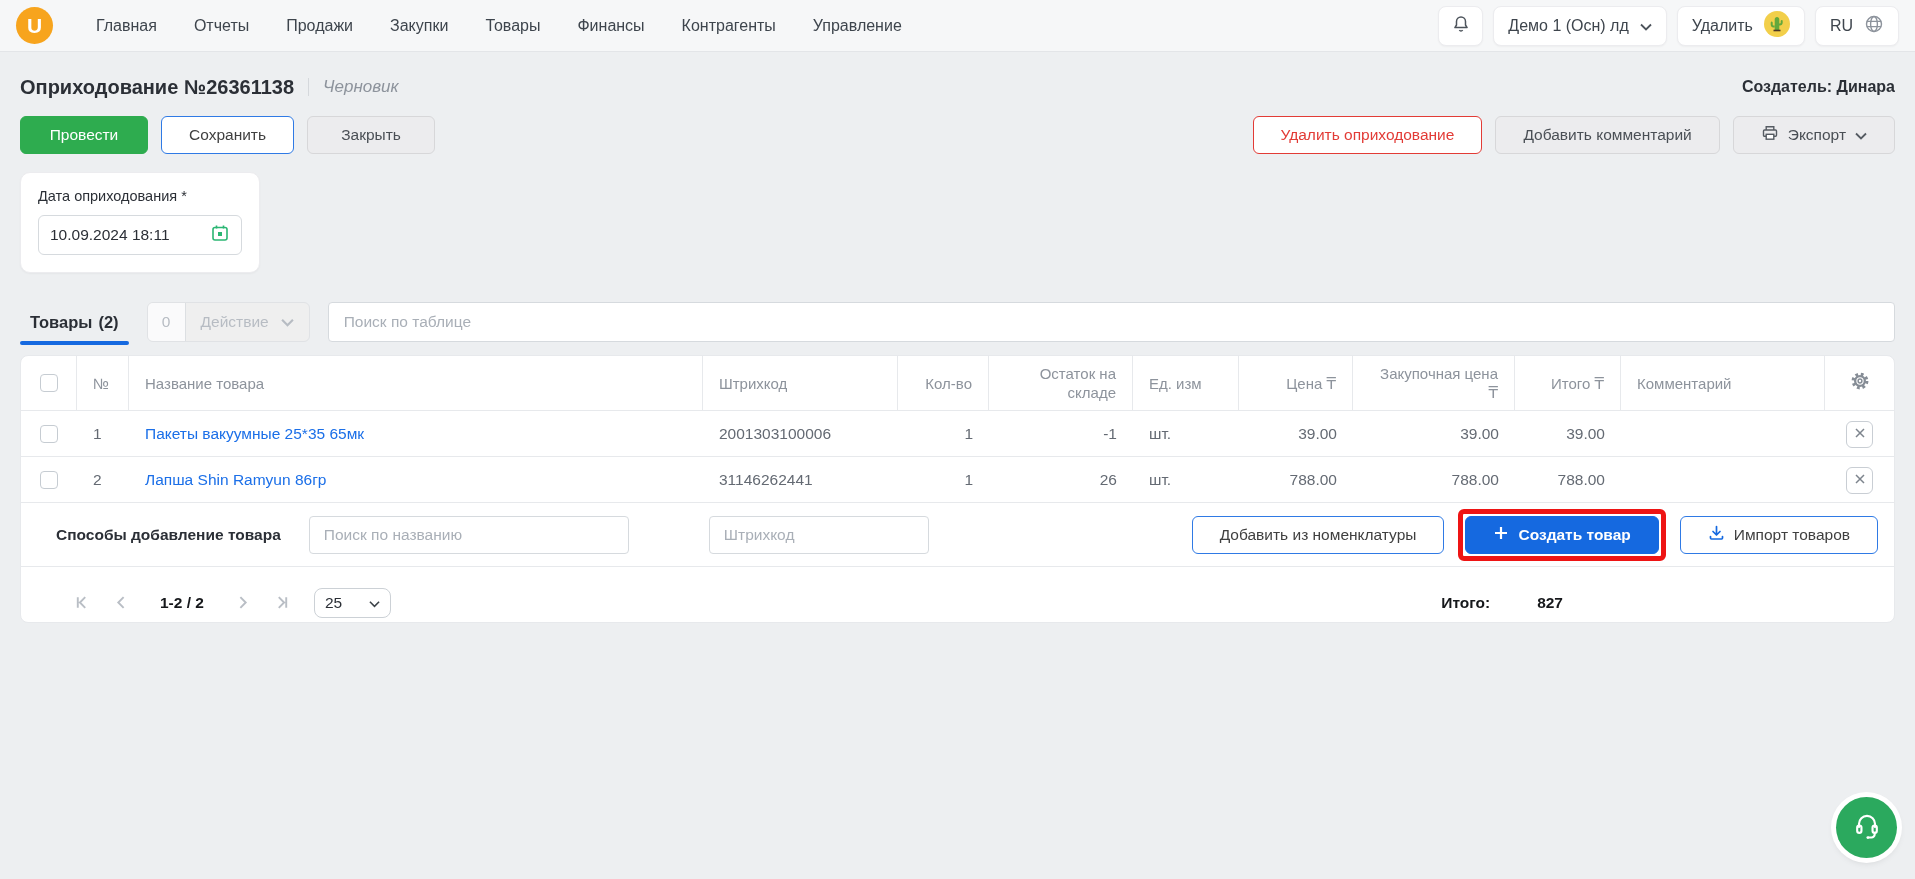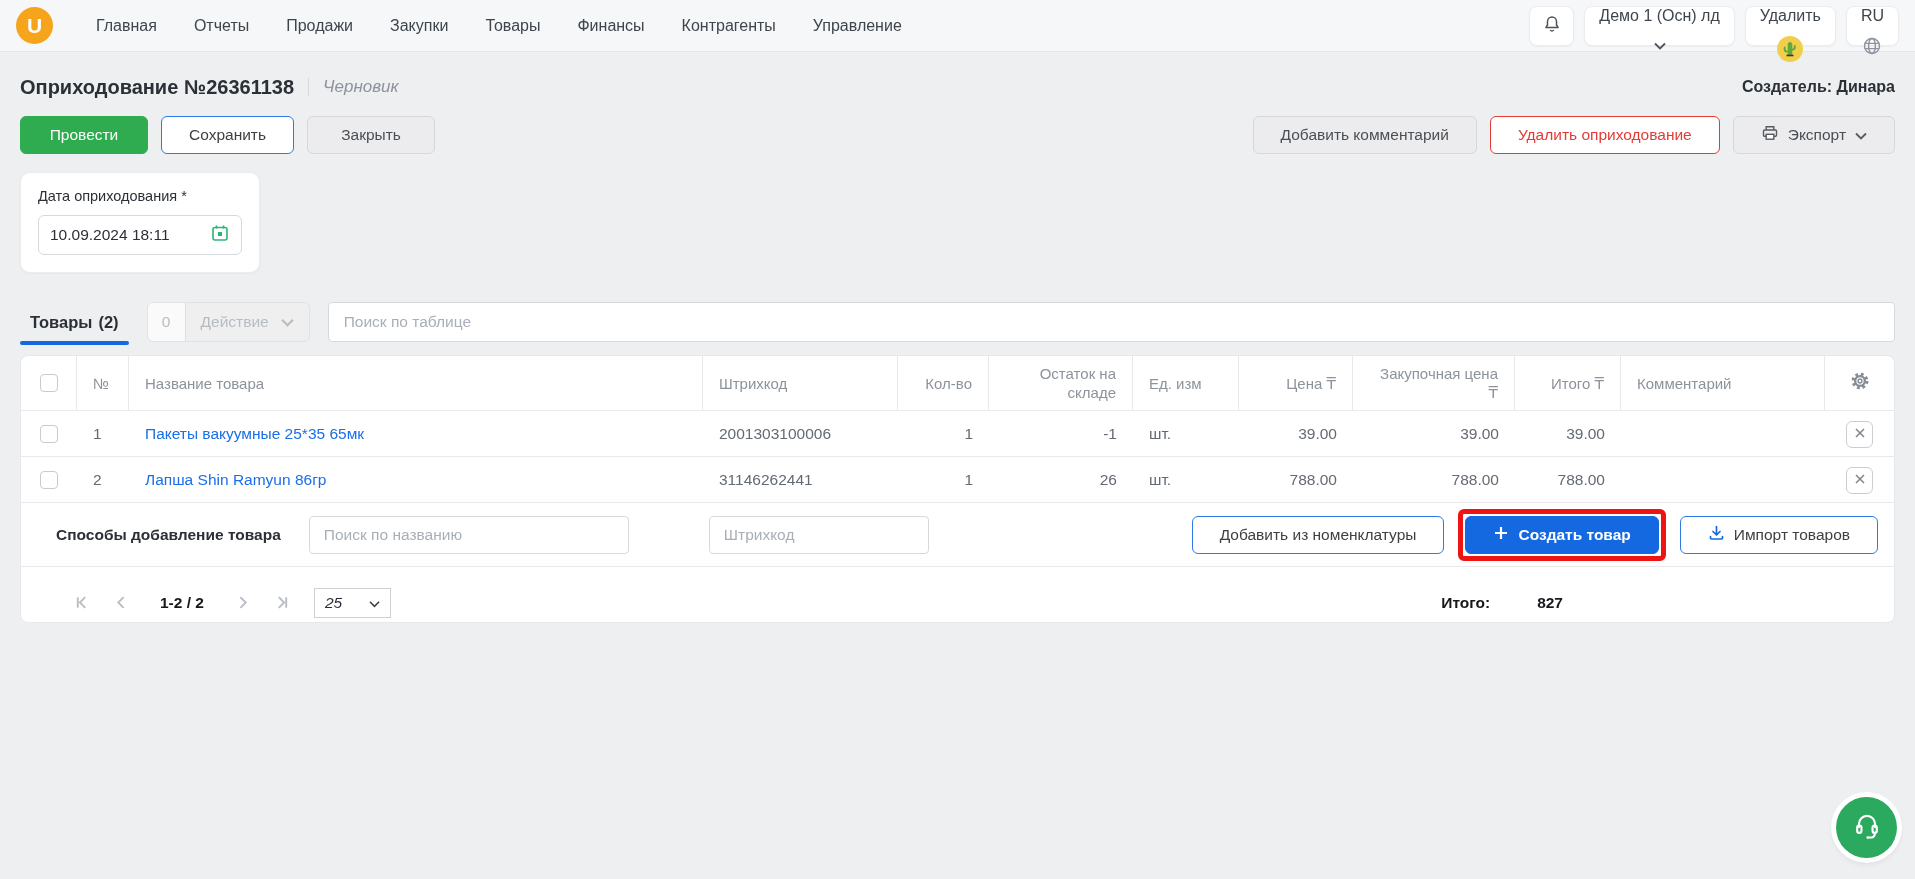"Демо 1 (Осн) лд" .top-box { flex-direction: column -> none }
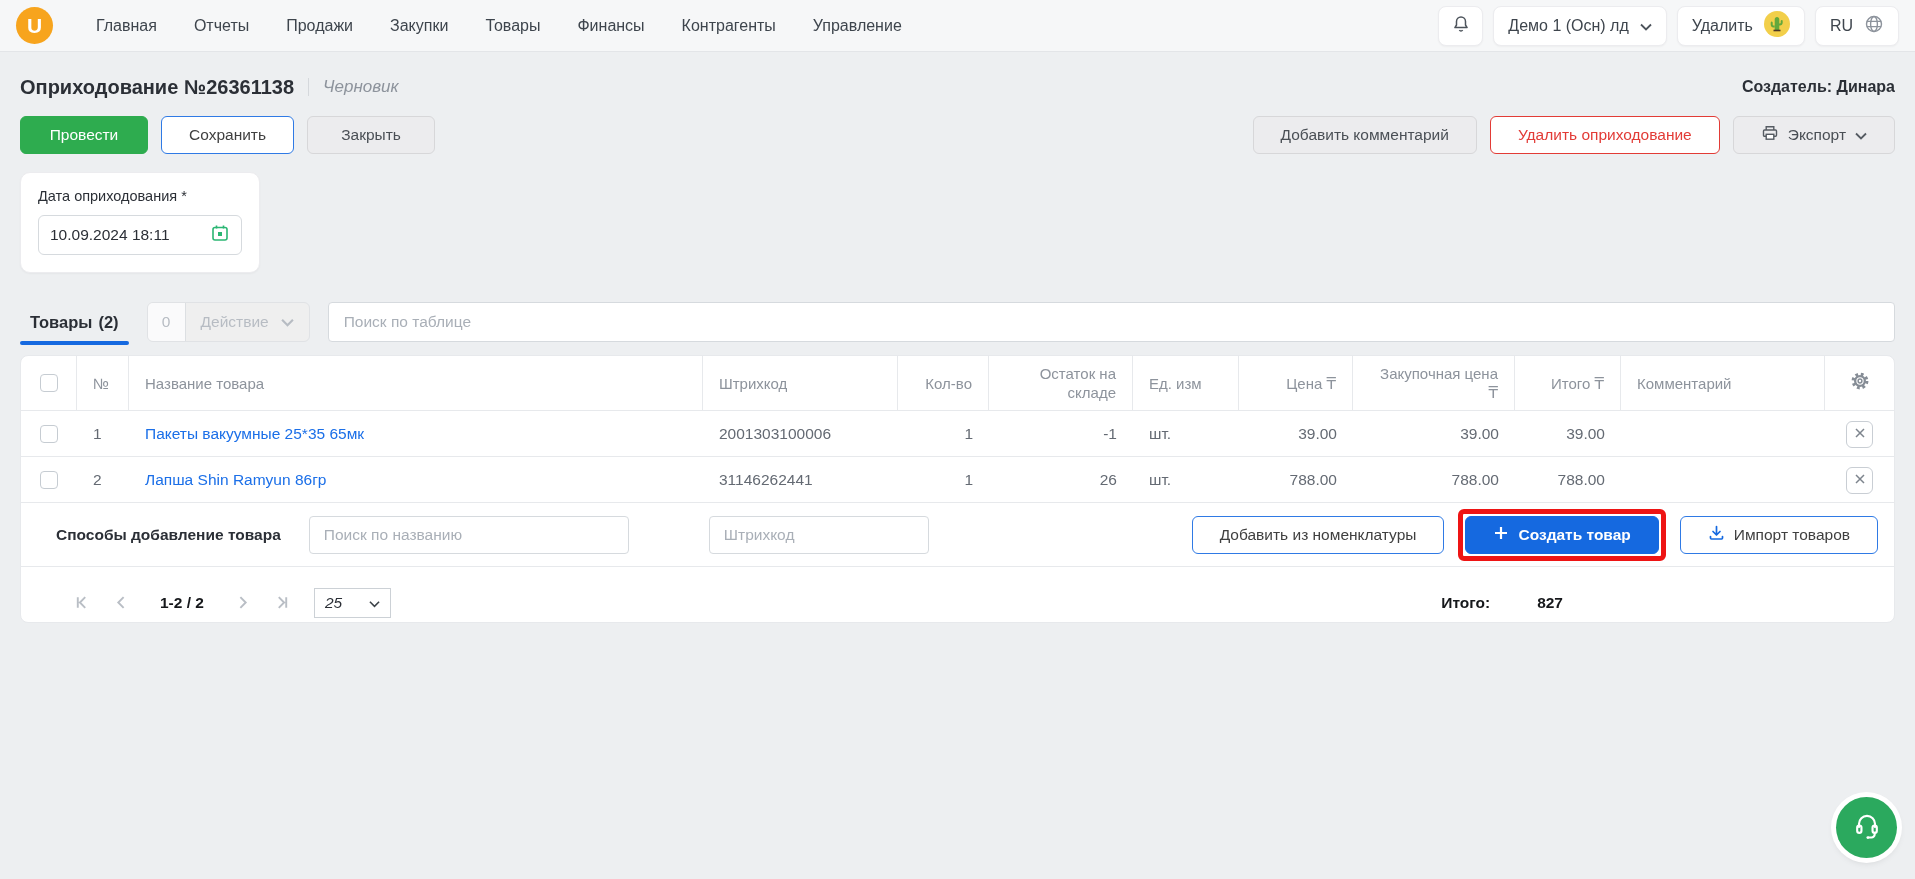"Добавить комментарий" button.btn { order: before "Удалить оприходование" -> after "Удалить оприходование" }
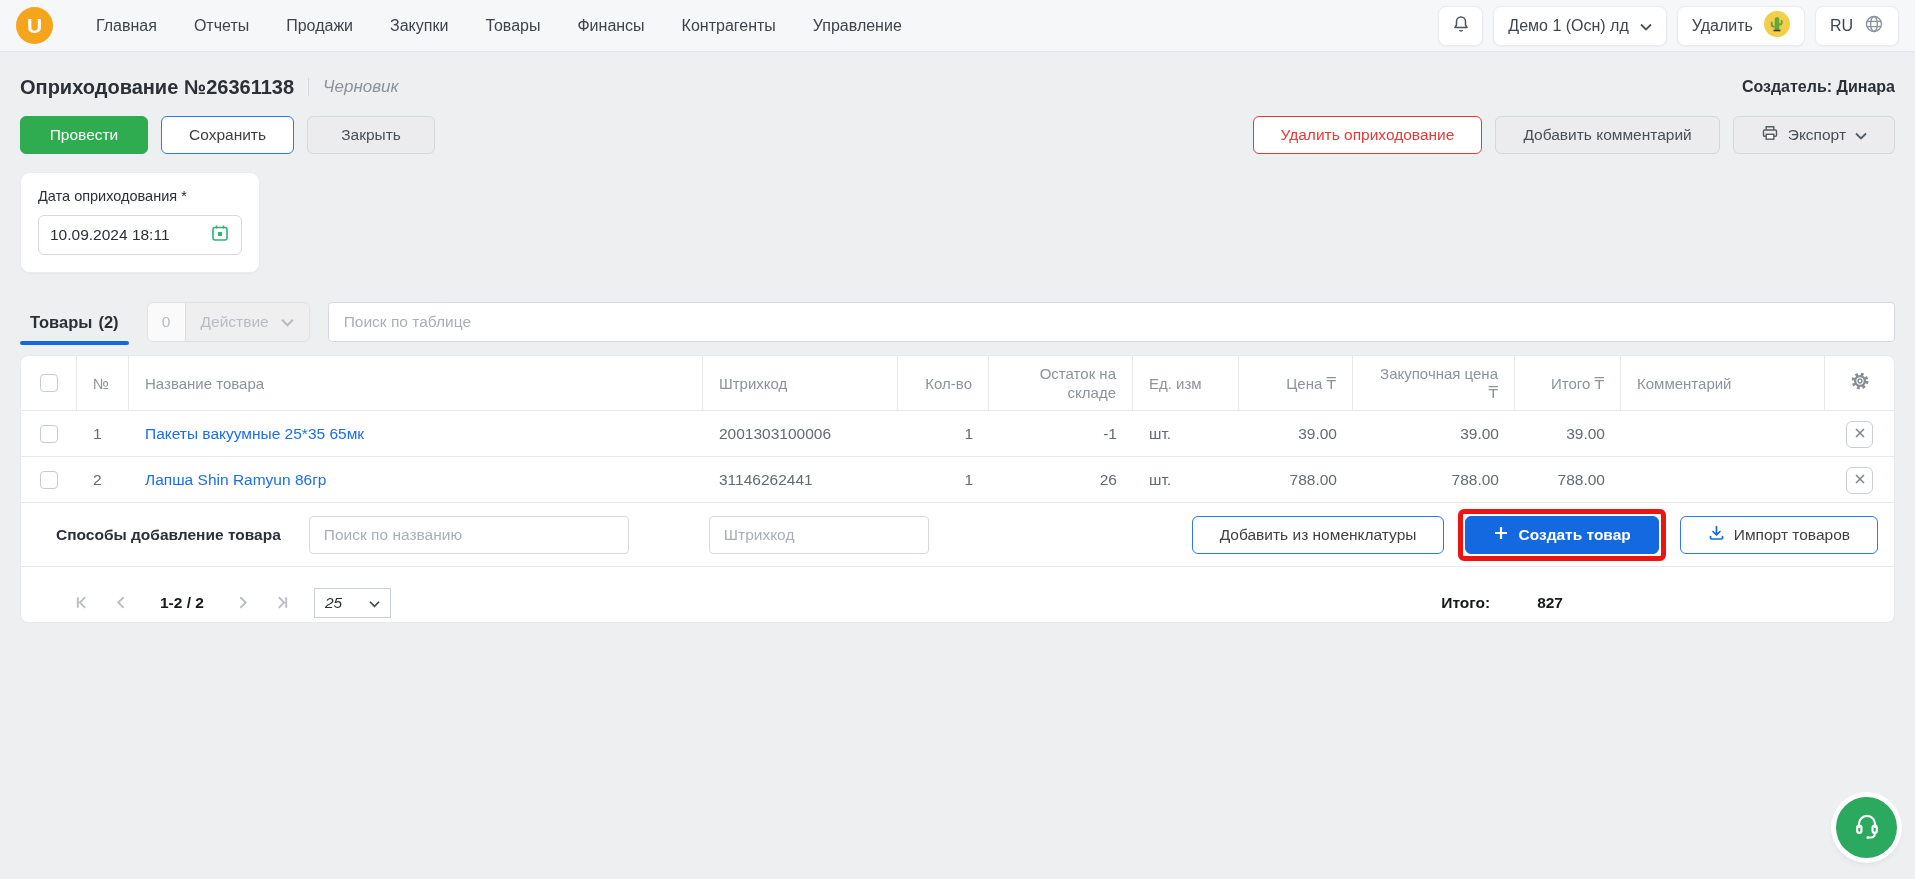"25" .pg-select { border-radius: 0 -> 8px; font-style: italic -> none }
